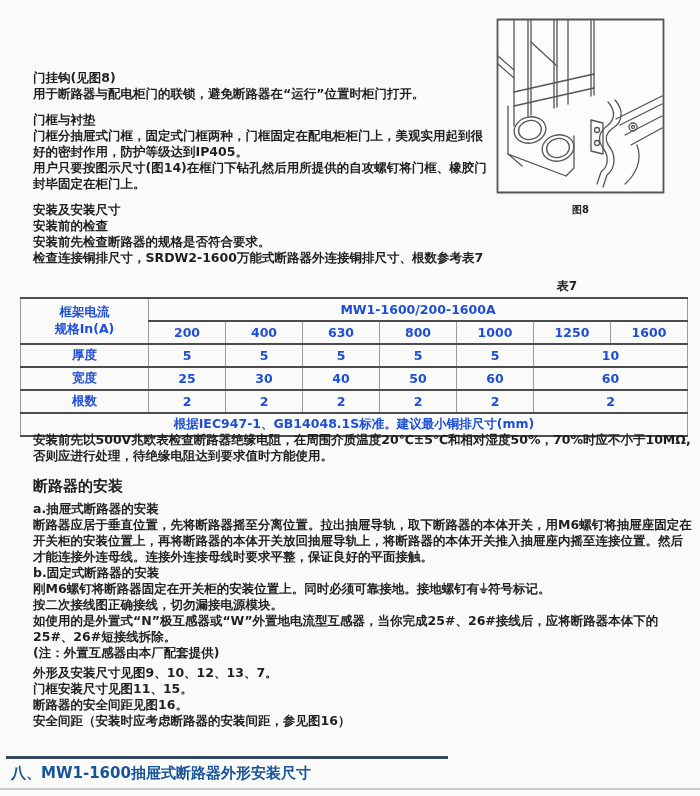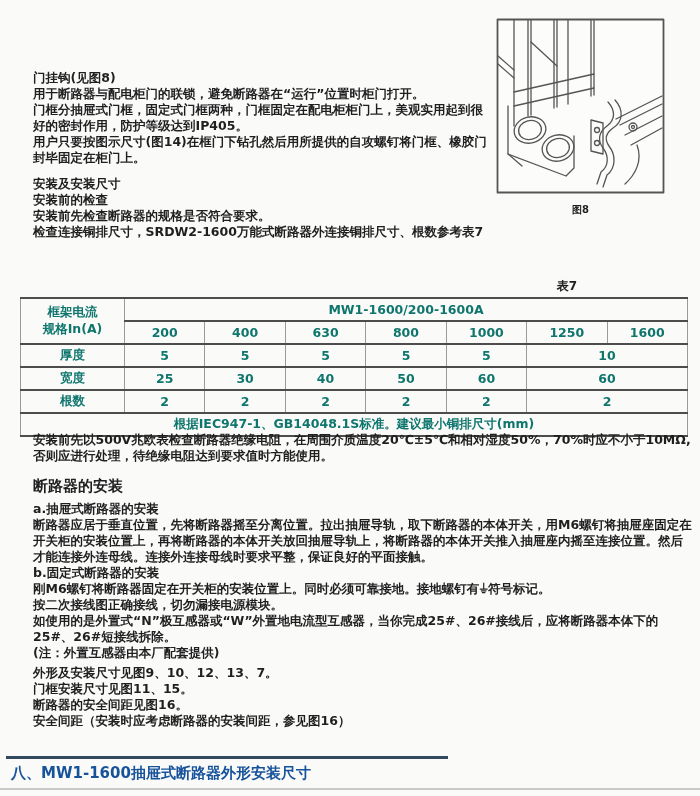"门框与衬垫" p.gap10 { html: none -> <p>门框与衬垫</p> }
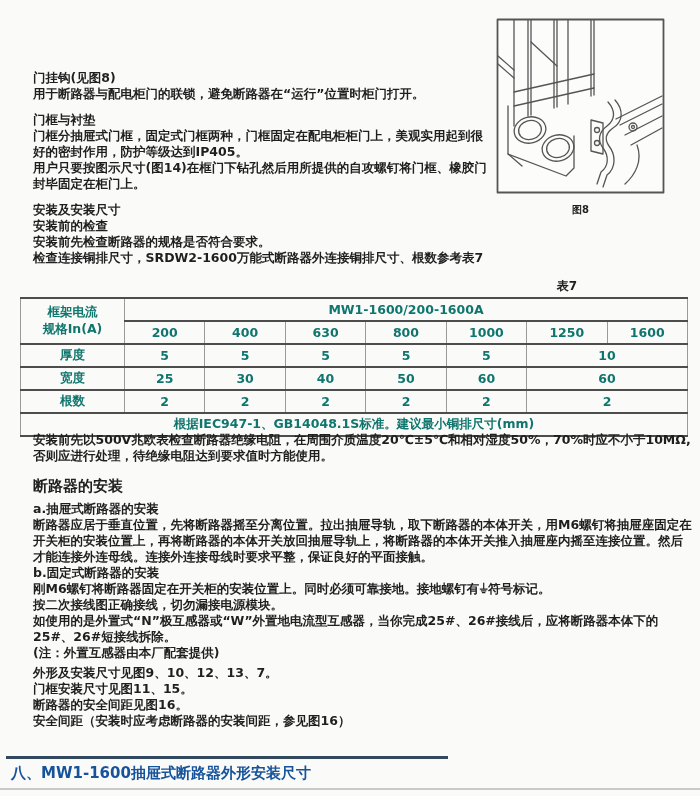"框架电流" table.t7 td,table.t7 th { color: #0f766e -> #1d4ed8; padding: 1px 4px -> 1px 16px }
